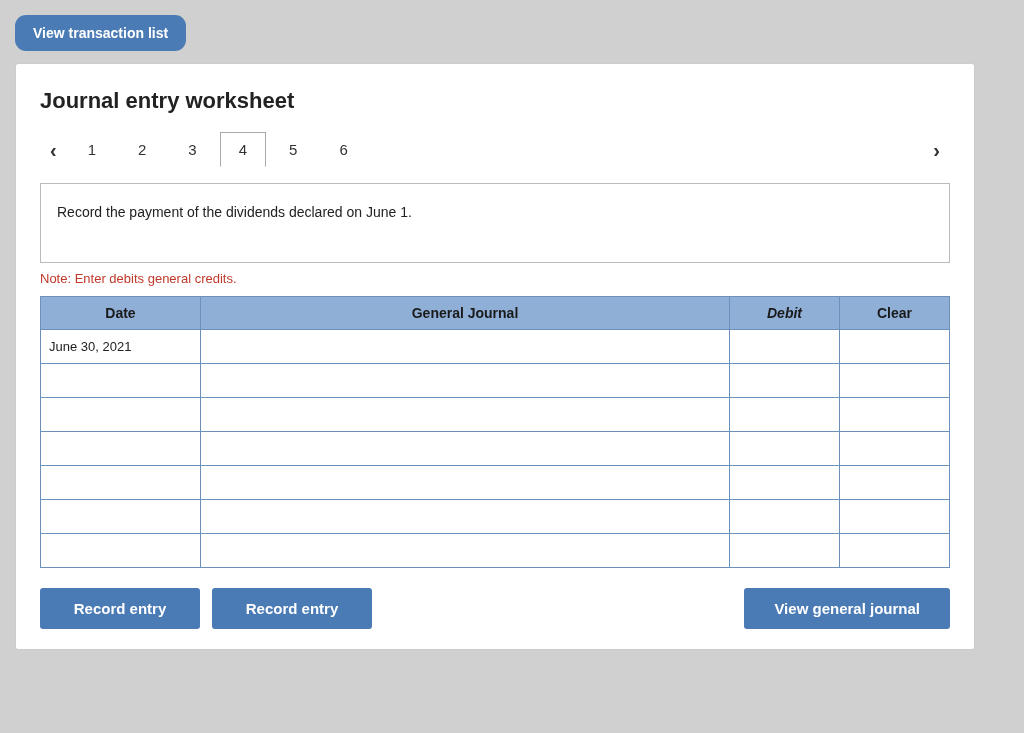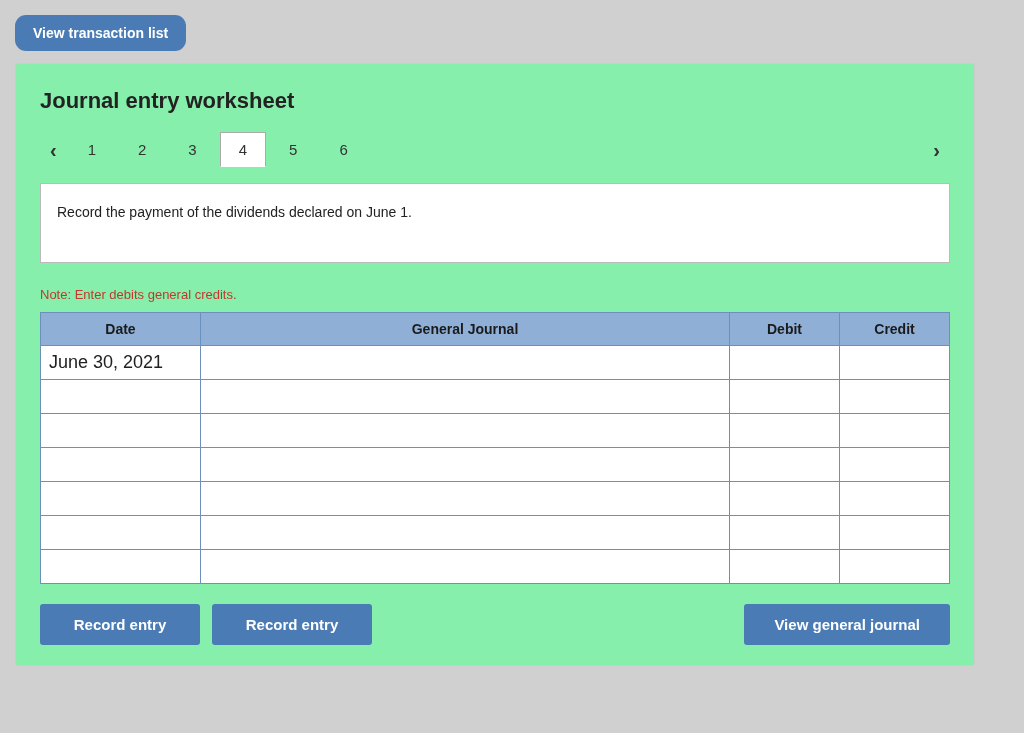"Journal entry worksheet" .worksheet-container { background: #86efac -> #ffffff }
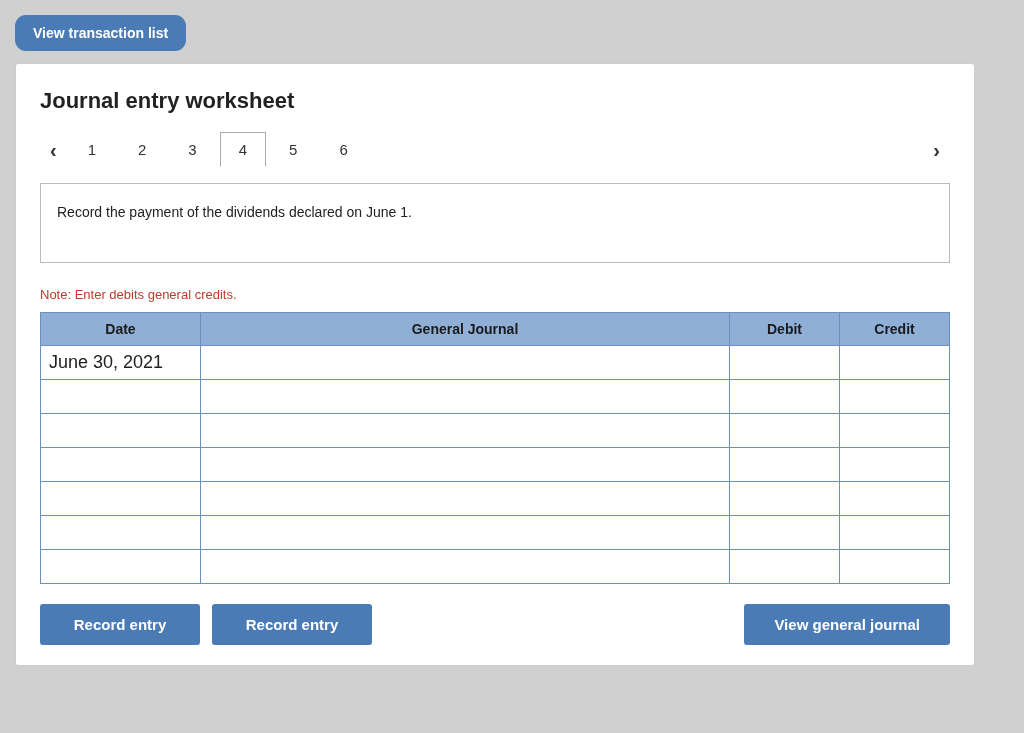"Record the payment of the" .instruction-box { margin-bottom: 24px -> 8px }
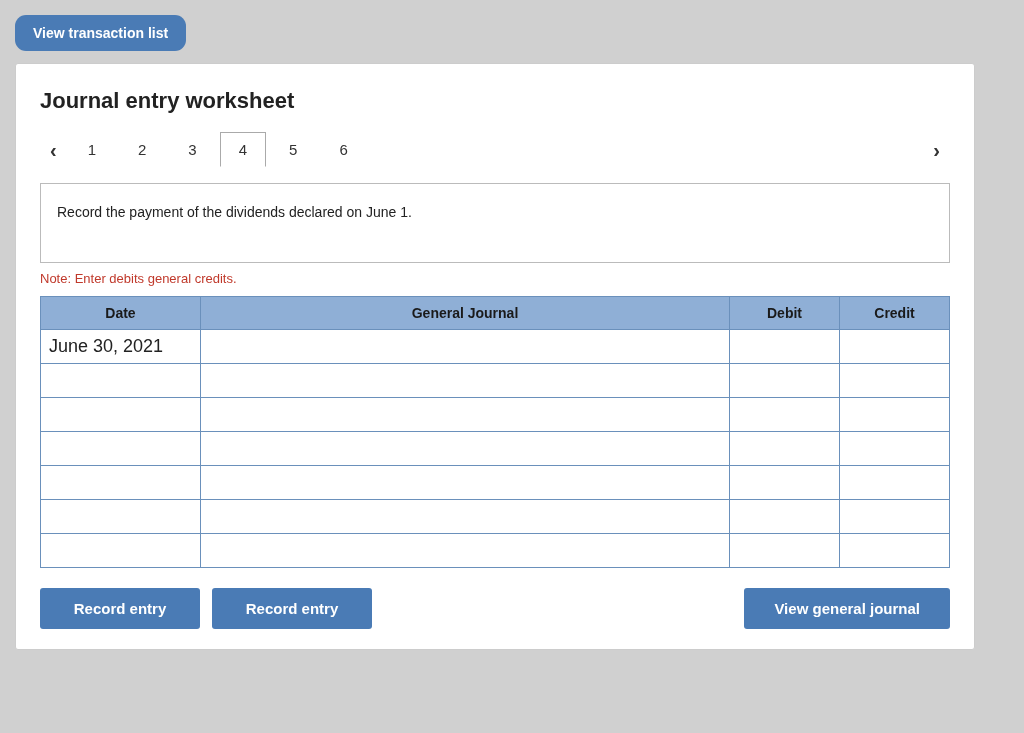"Debit" .journal-table thead tr th.debit-col { font-style: none -> italic }
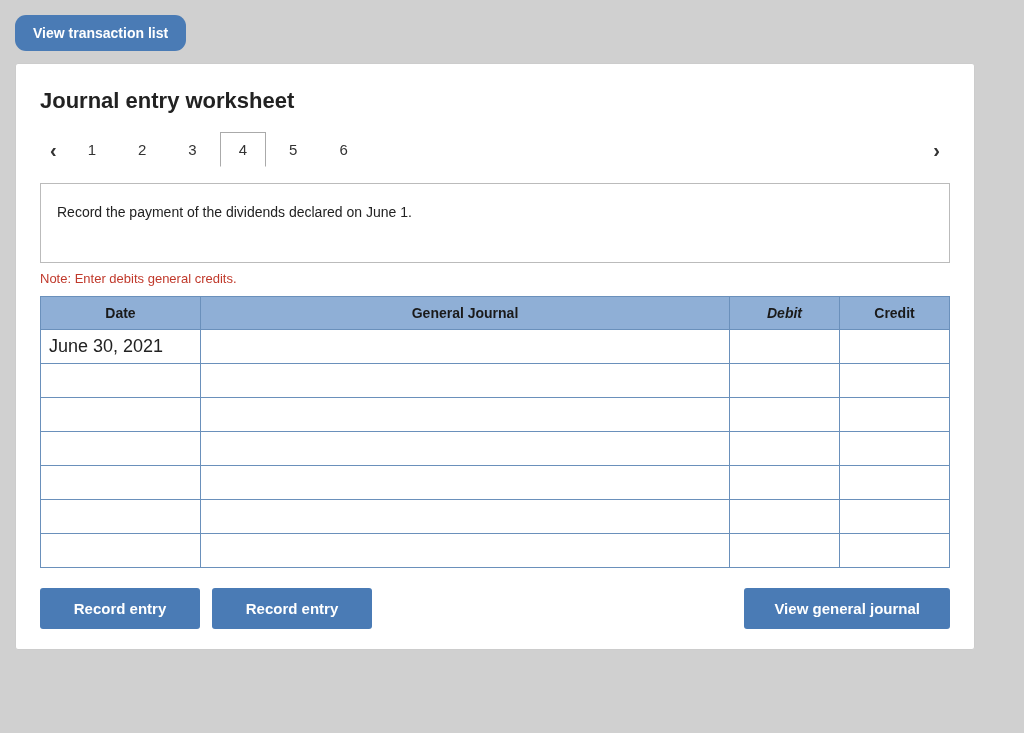"Credit" th.credit-col { text: Credit -> Clear }
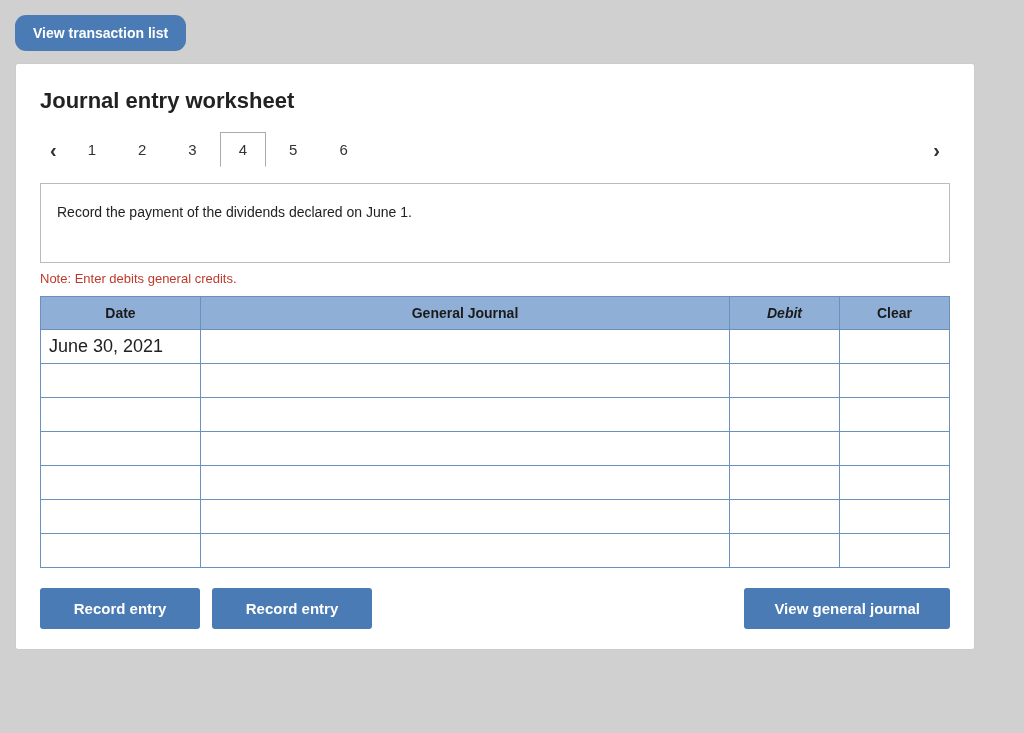"June 30, 2021" .journal-table tbody tr td.date-cell { font-size: 18px -> 13px }
